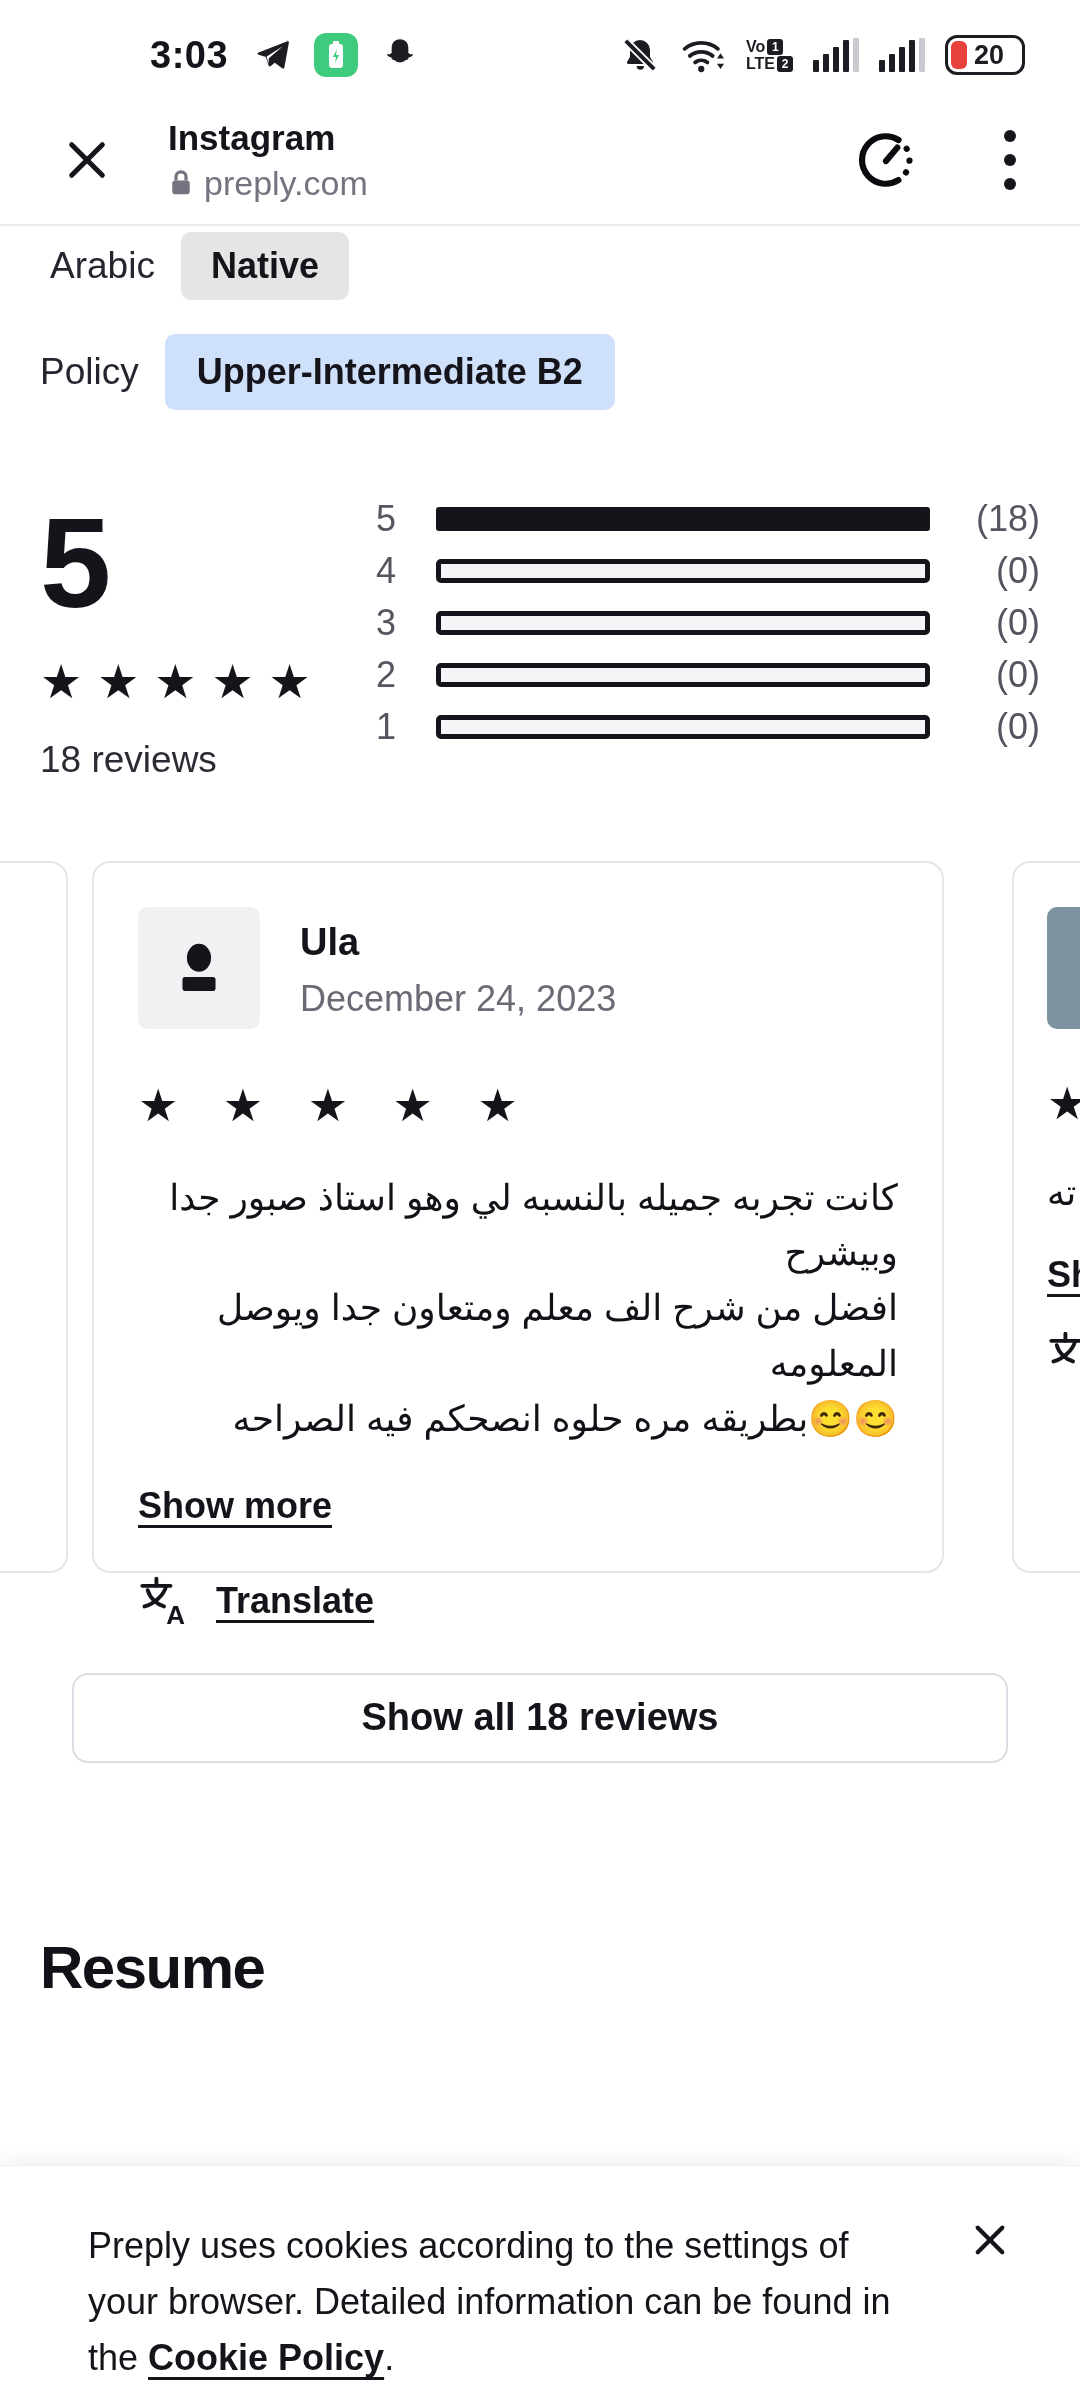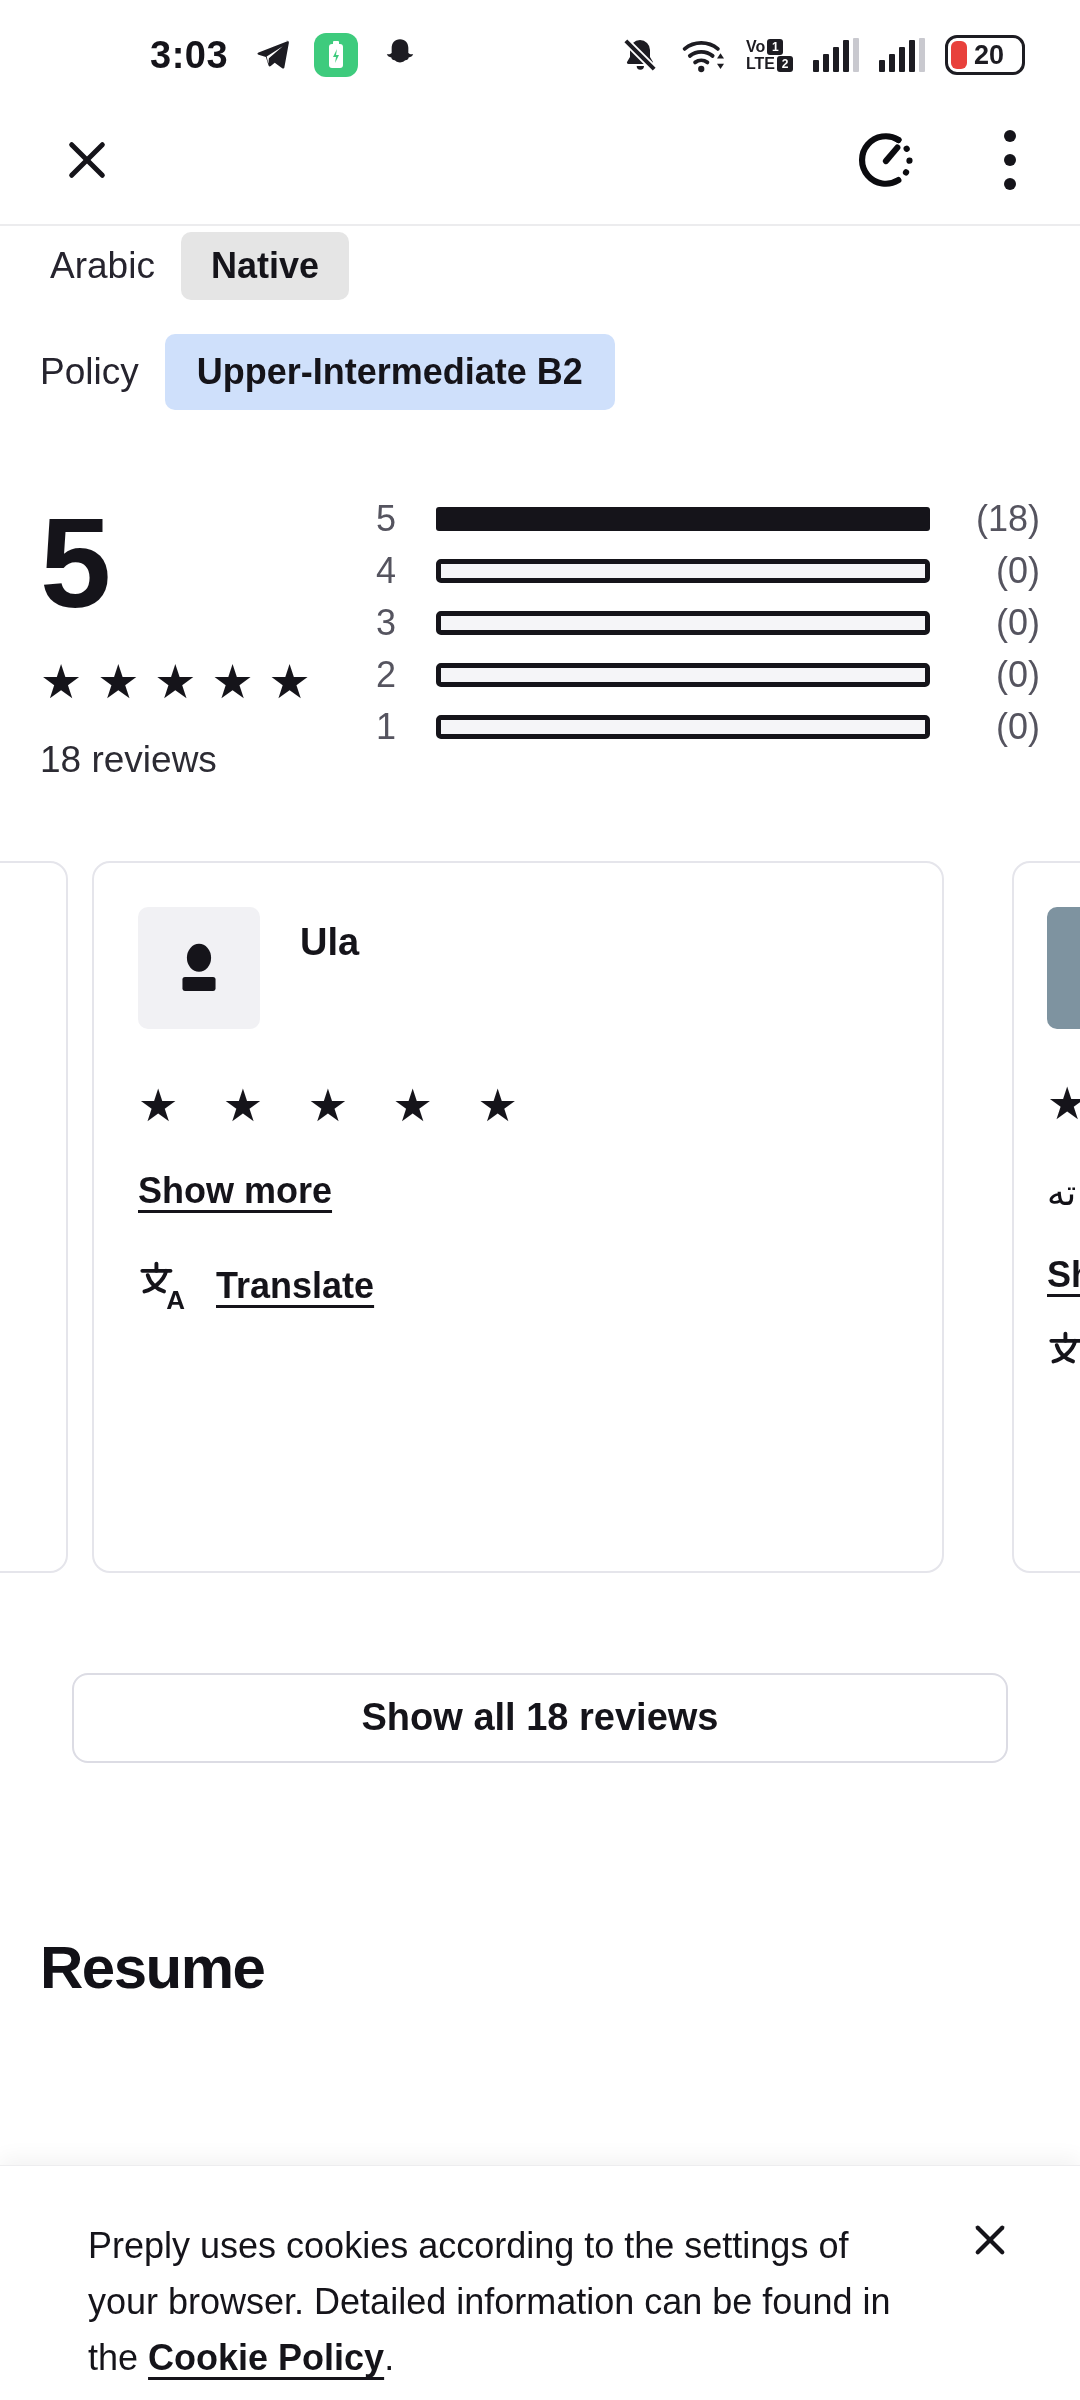"Instagram" div.hdr-titles { html: none -> <div> <div>Instagram</div> <div> <span> <svg> <rect></rect> <path></path> </svg> </span> <span>preply.com</span> </div> </div> }
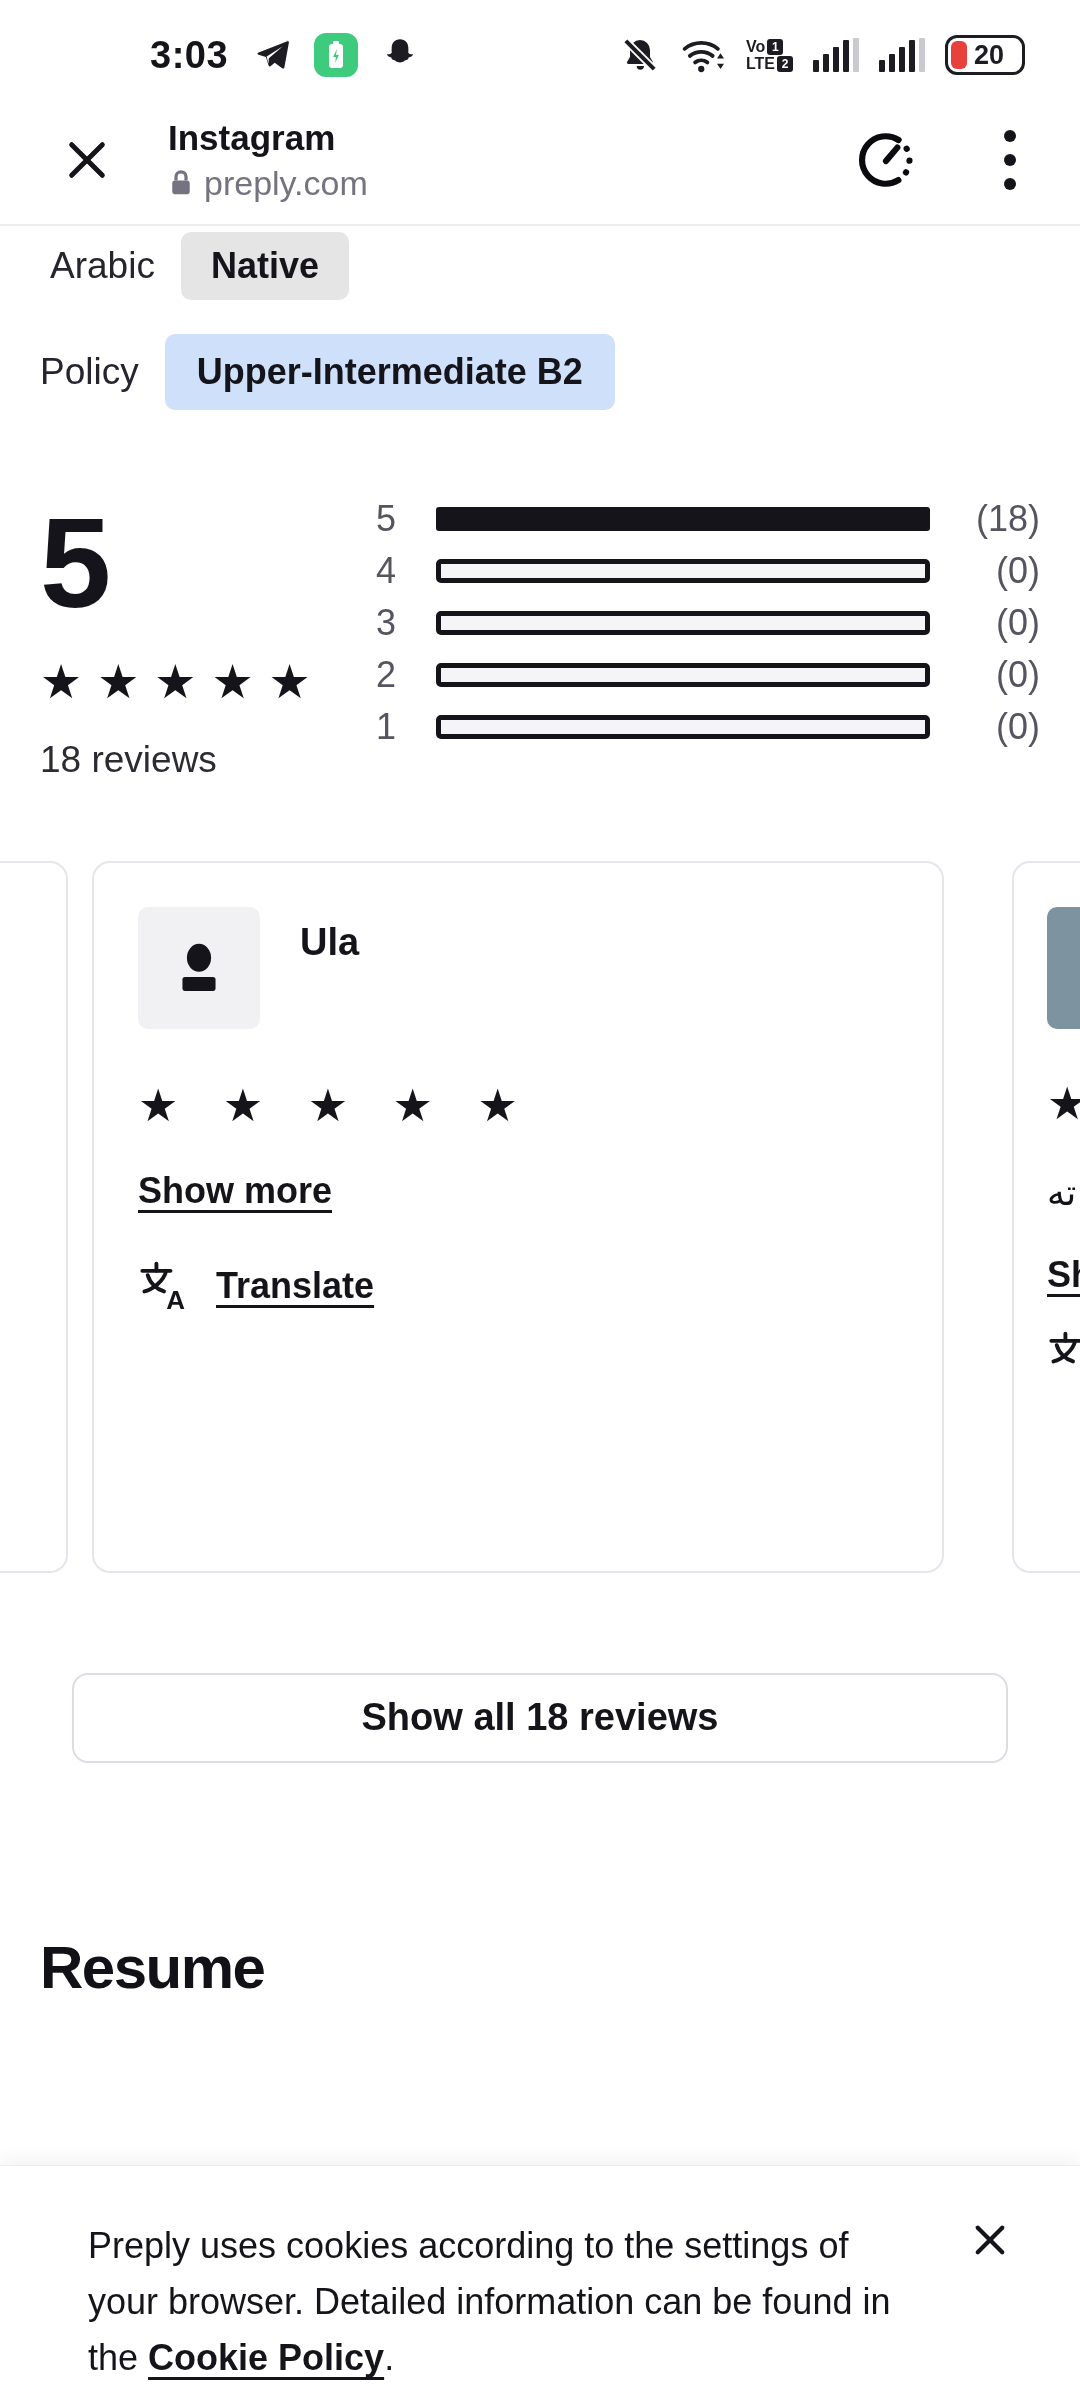"December 24, 2023" div.rev-date { html: none -> <div>December 24, 2023</div> }
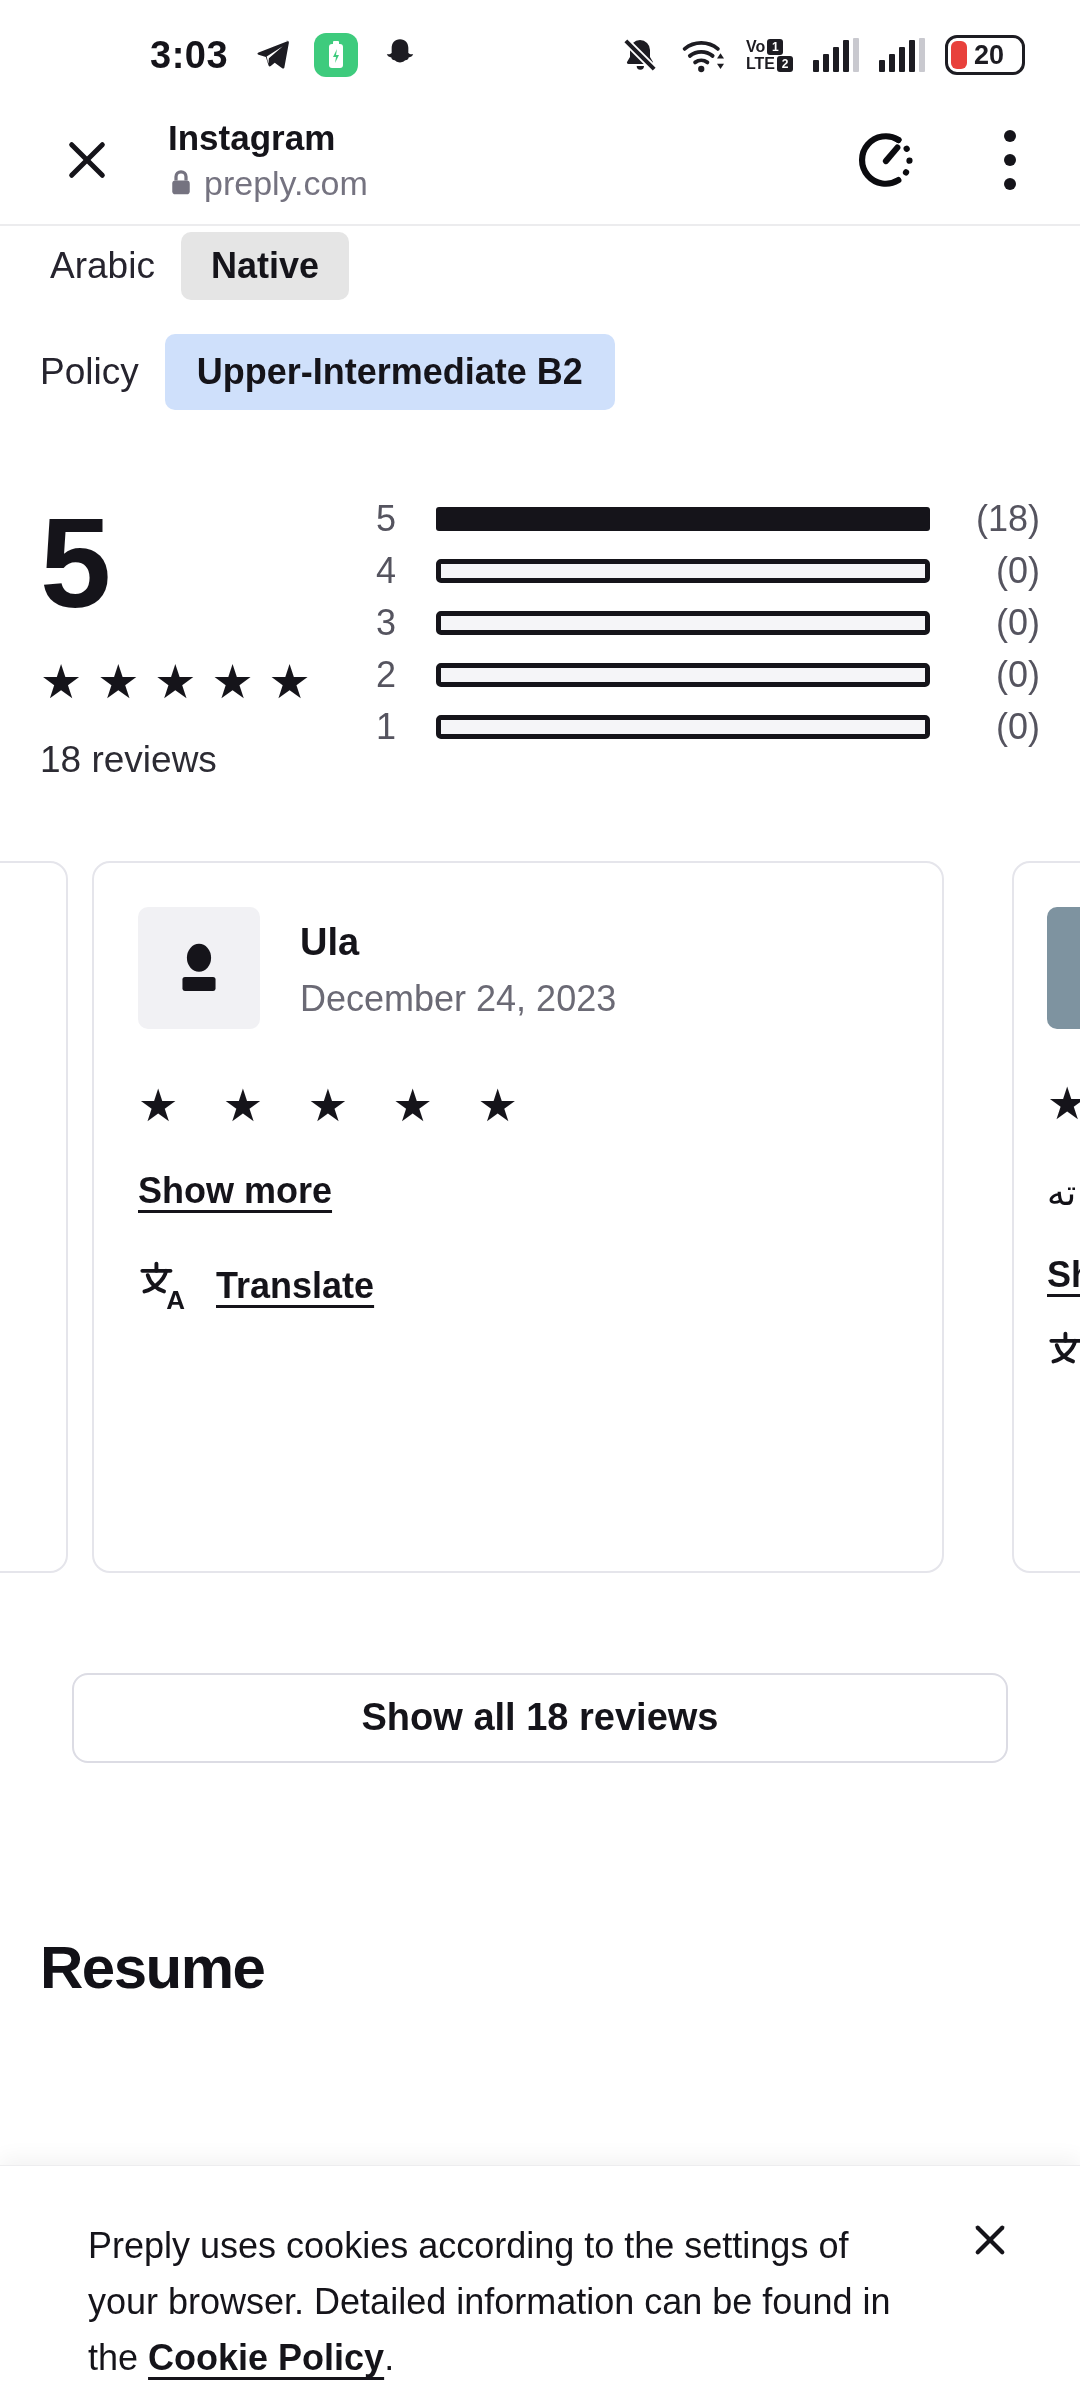"كانت تجربه جميله بالنسبه لي" div.rev-text { html: none -> <div>كانت تجربه جميله بالنسبه لي وهو استاذ صبور جدا وبيشرح افضل من شرح الف معلم ومتعاون جدا ويوصل المعلومه 😊😊بطريقه مره حلوه انصحكم فيه الصراحه</div> }
